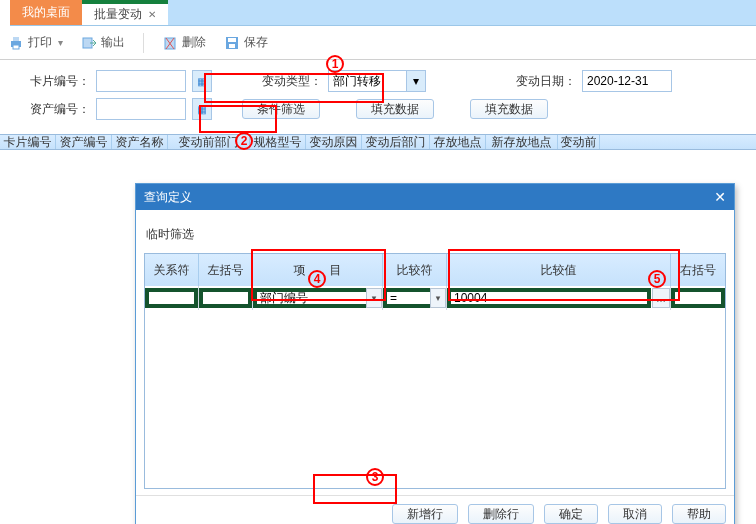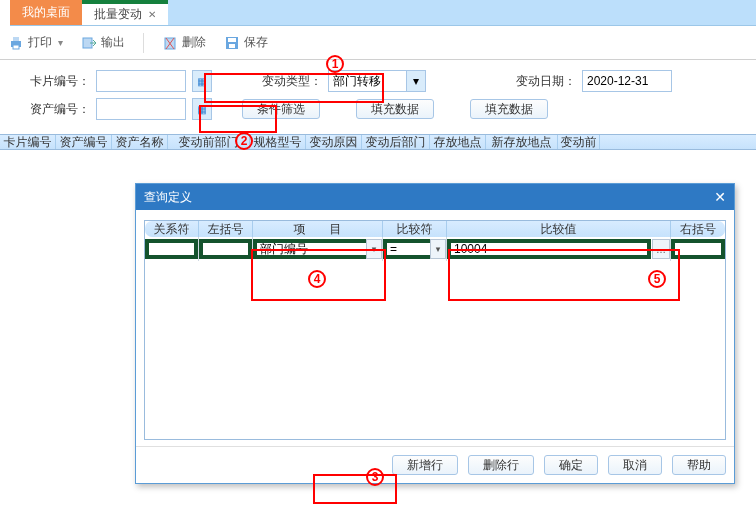"临时筛选" div.dlg-sub { html: none -> <div>临时筛选</div> }
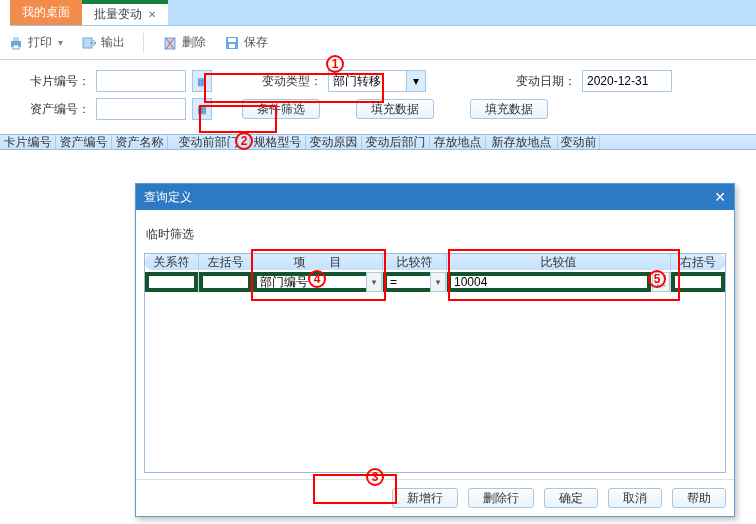"关系符" .qhdr { border-radius: 7px -> none; height: 16px -> 32px }
